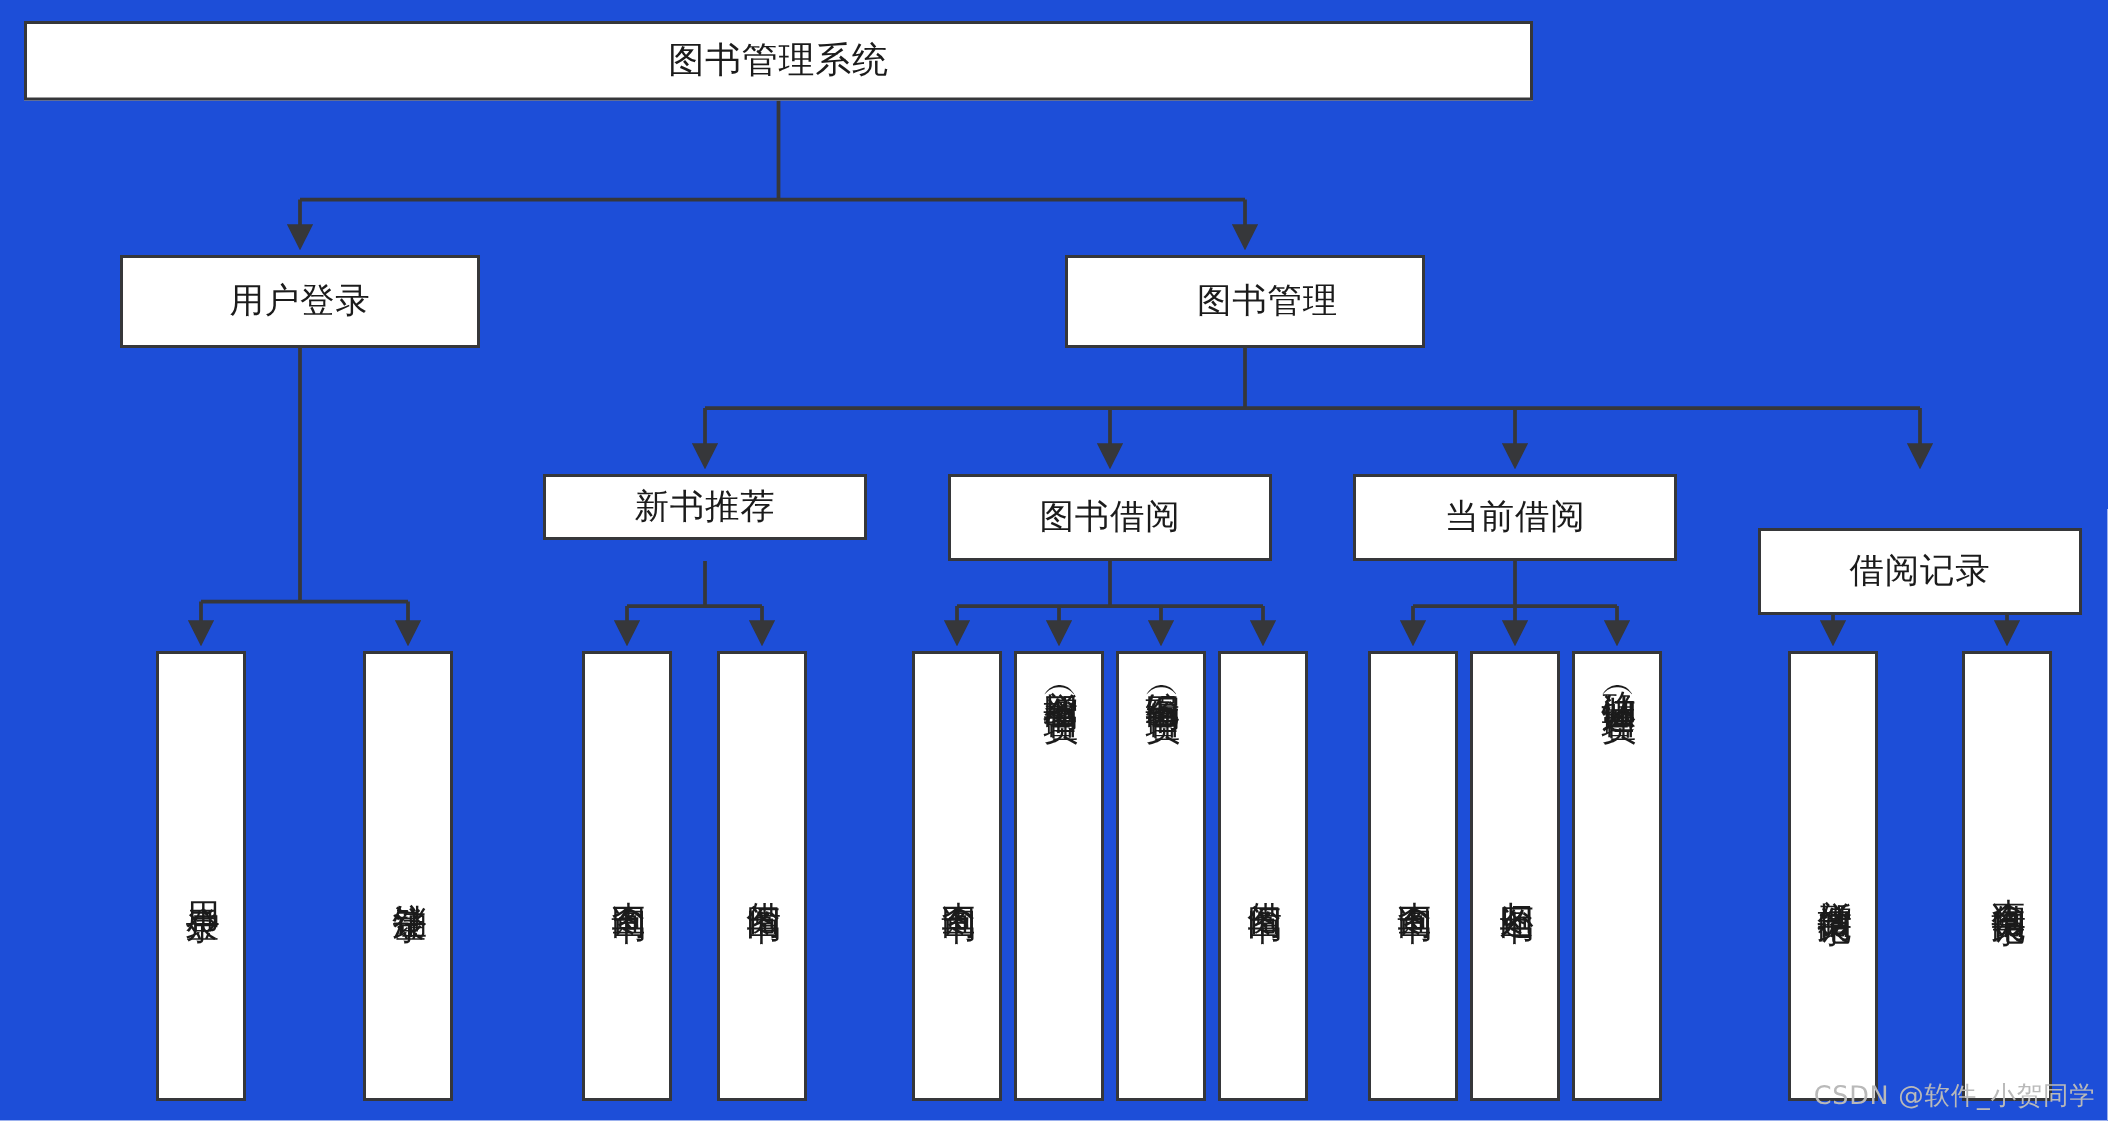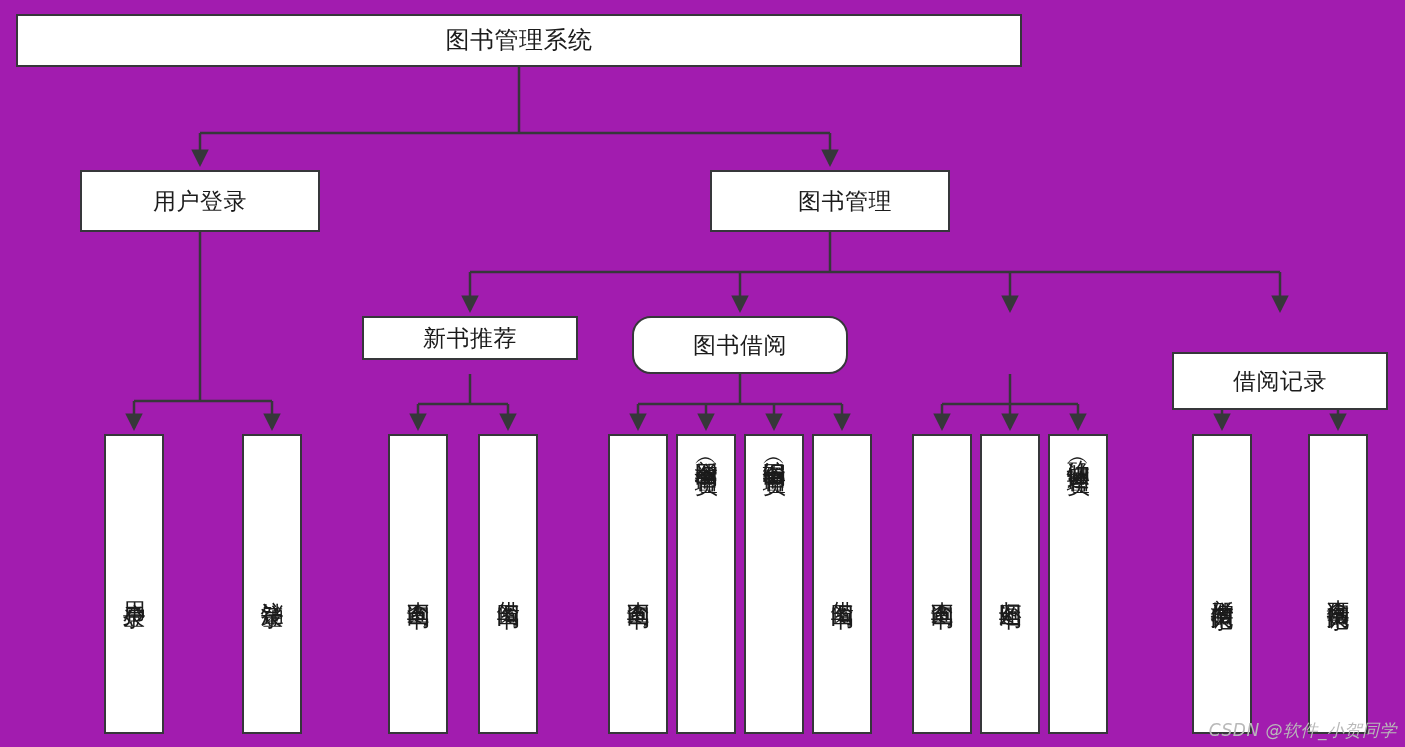"图书管理系统" #canvas { background: #a21caf -> #1d4ed8 }
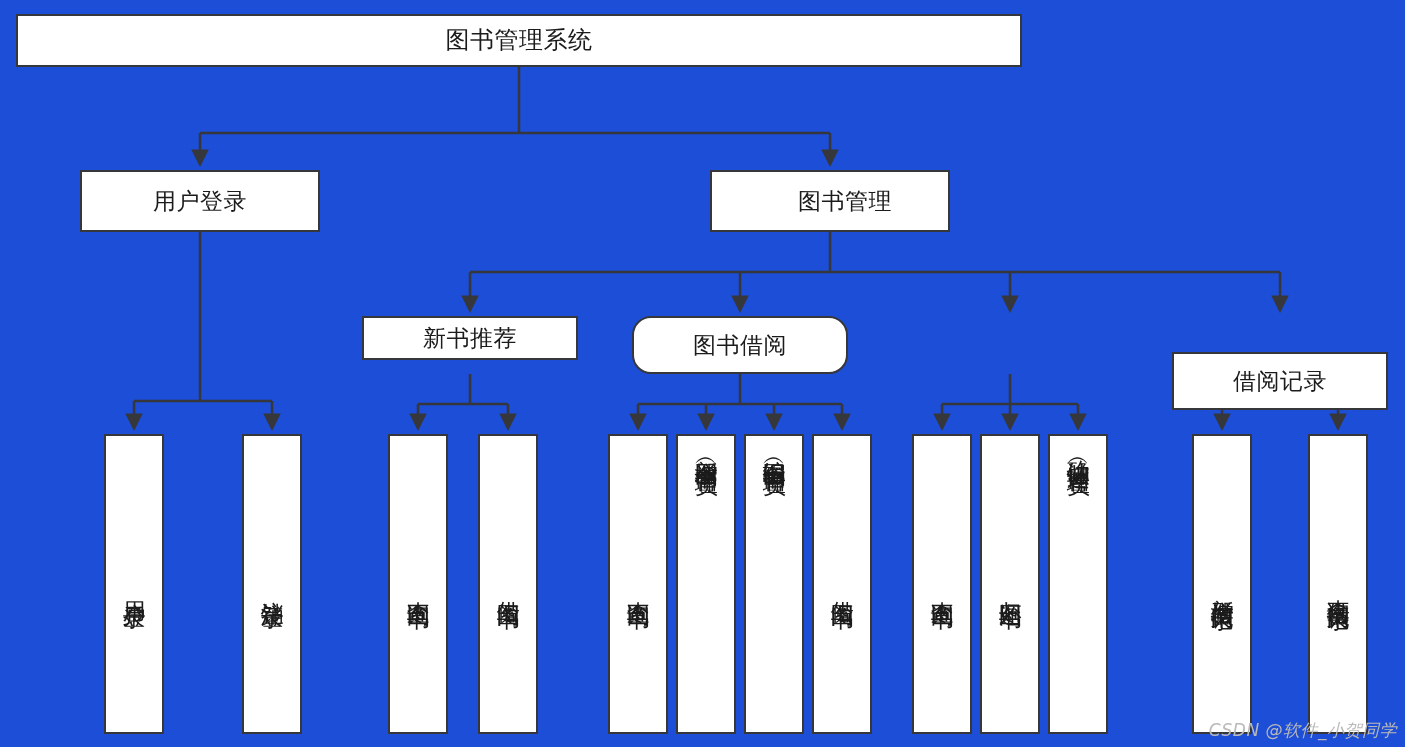"图书借阅" div.node { border-radius: 19px -> none }
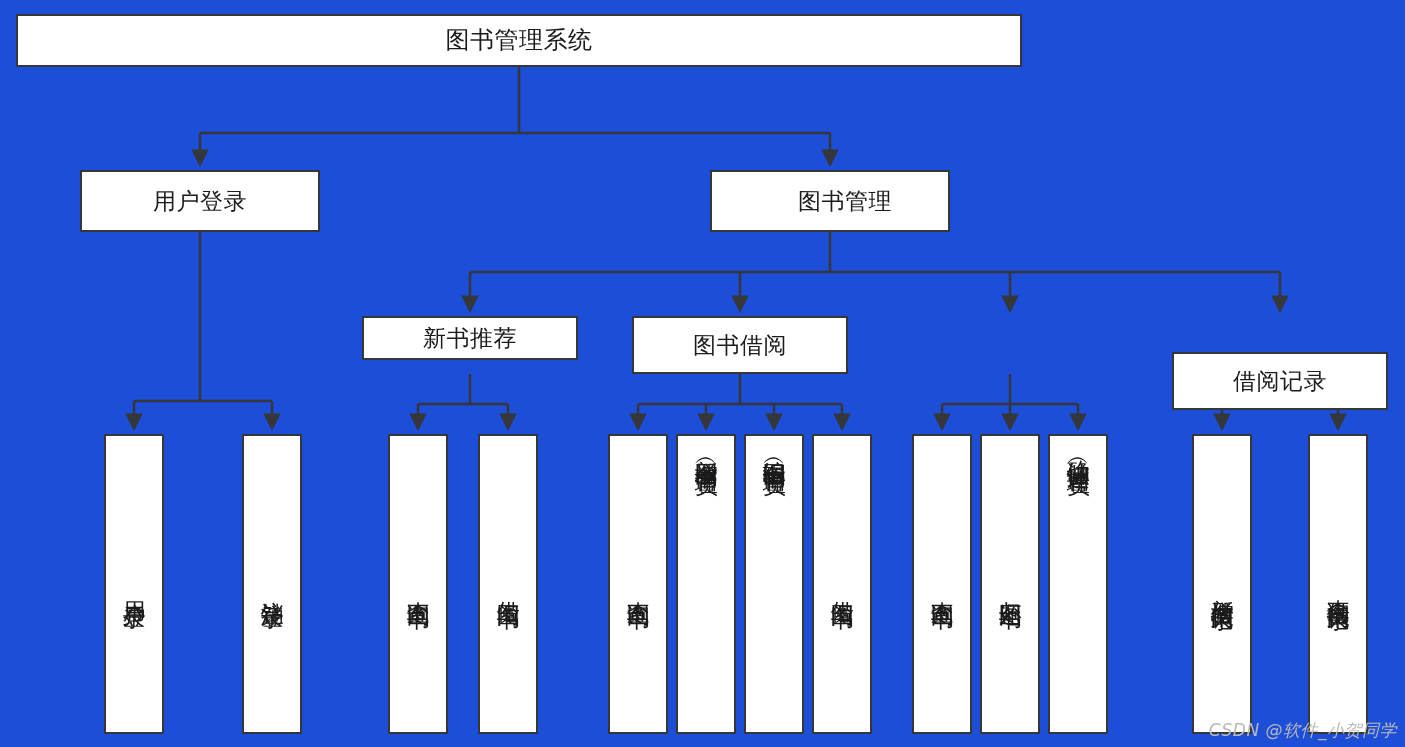"当前借阅" div.node { html: none -> <div> <span>当前借阅</span> </div> }
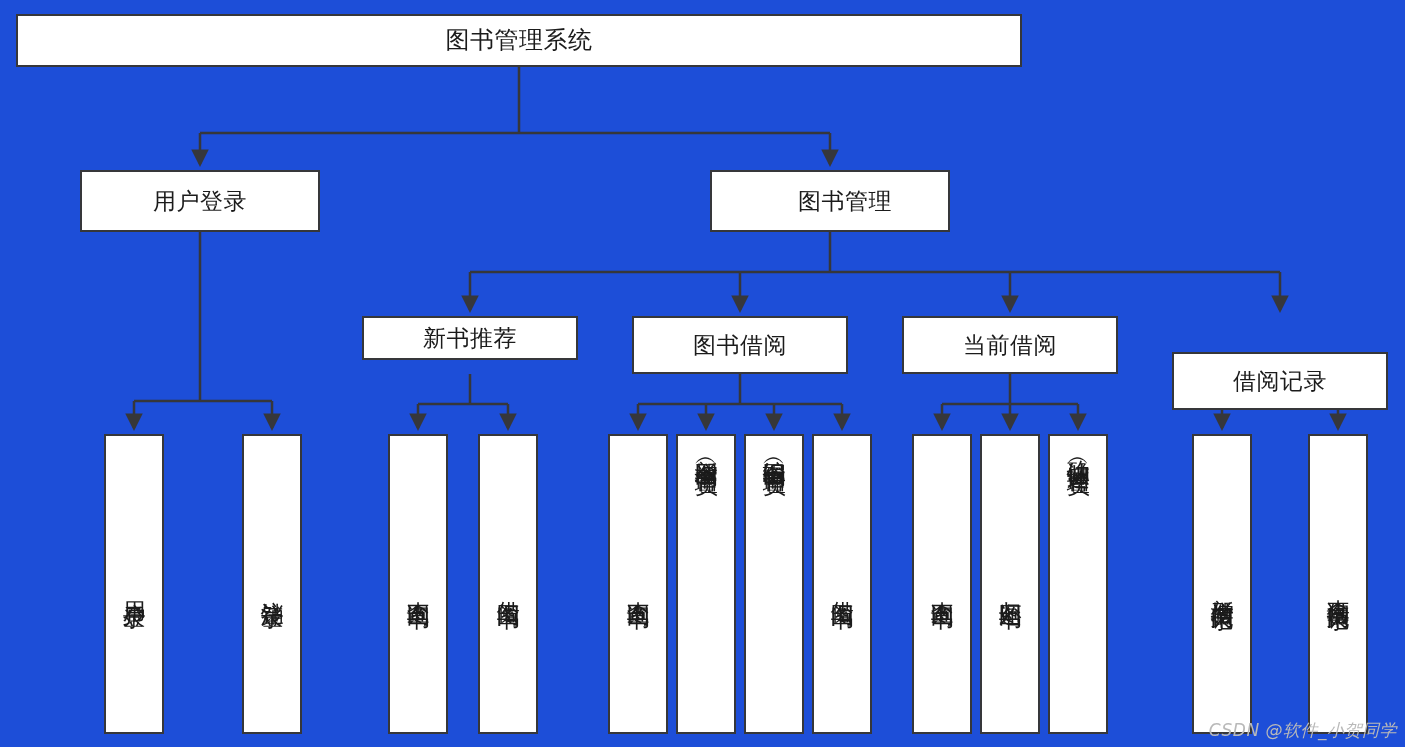"CSDN @软件_小贺同学" .watermark { font-style: italic -> none }
